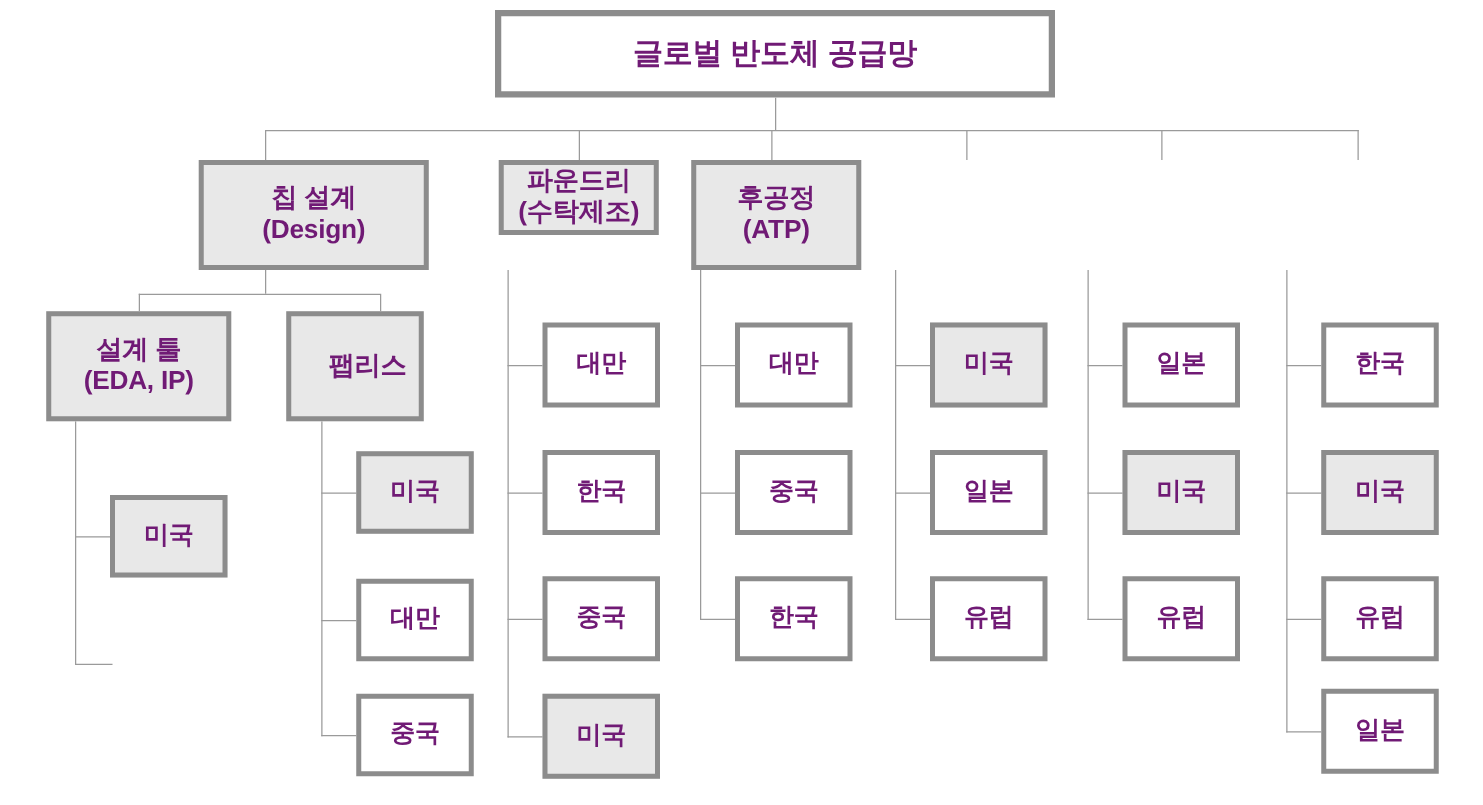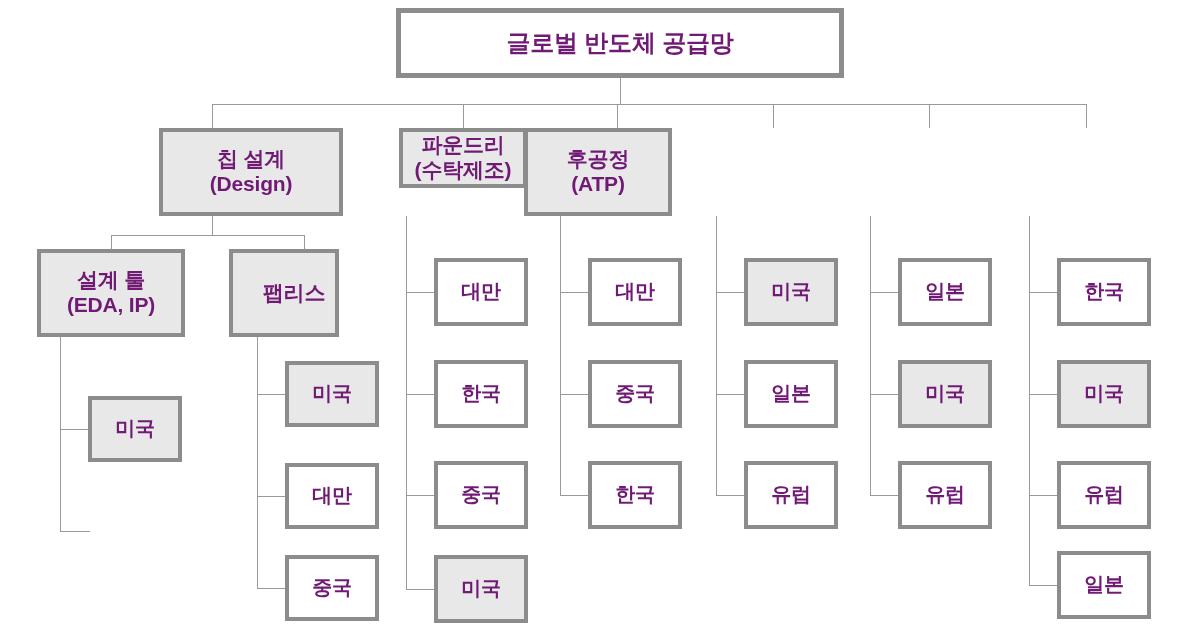"후공정" div.node { left: 524px -> 553px; width: 148px -> 136px }
